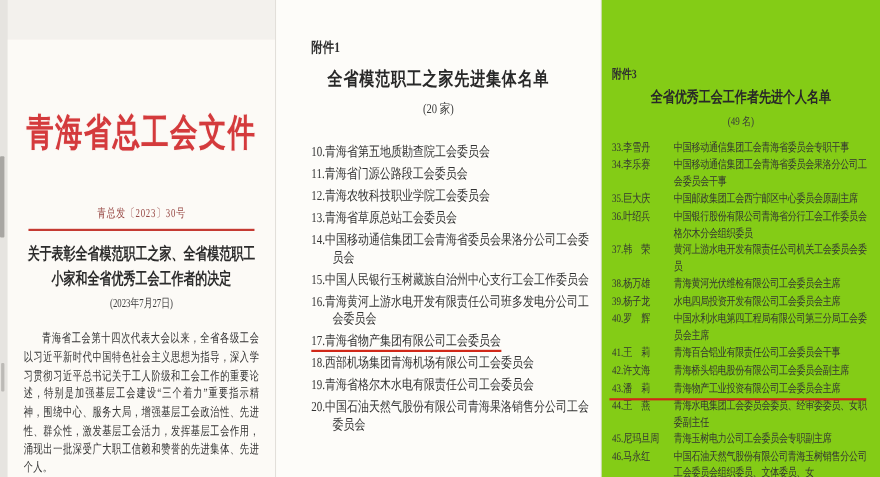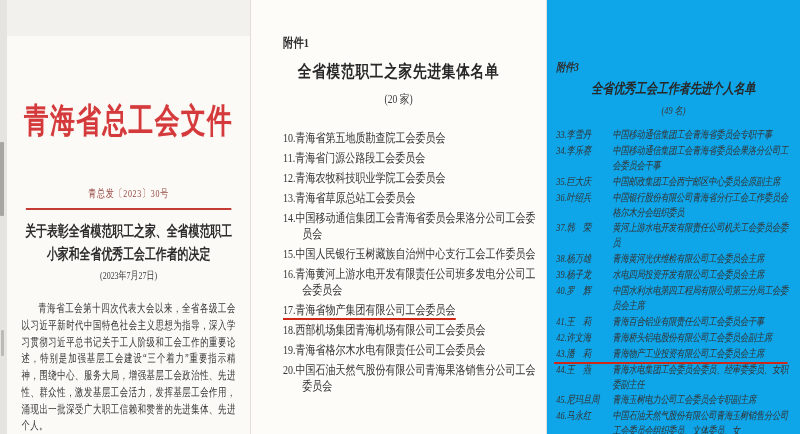"附件3" .page-right { background: #0ea5e9 -> #84cc16; font-style: italic -> none }
